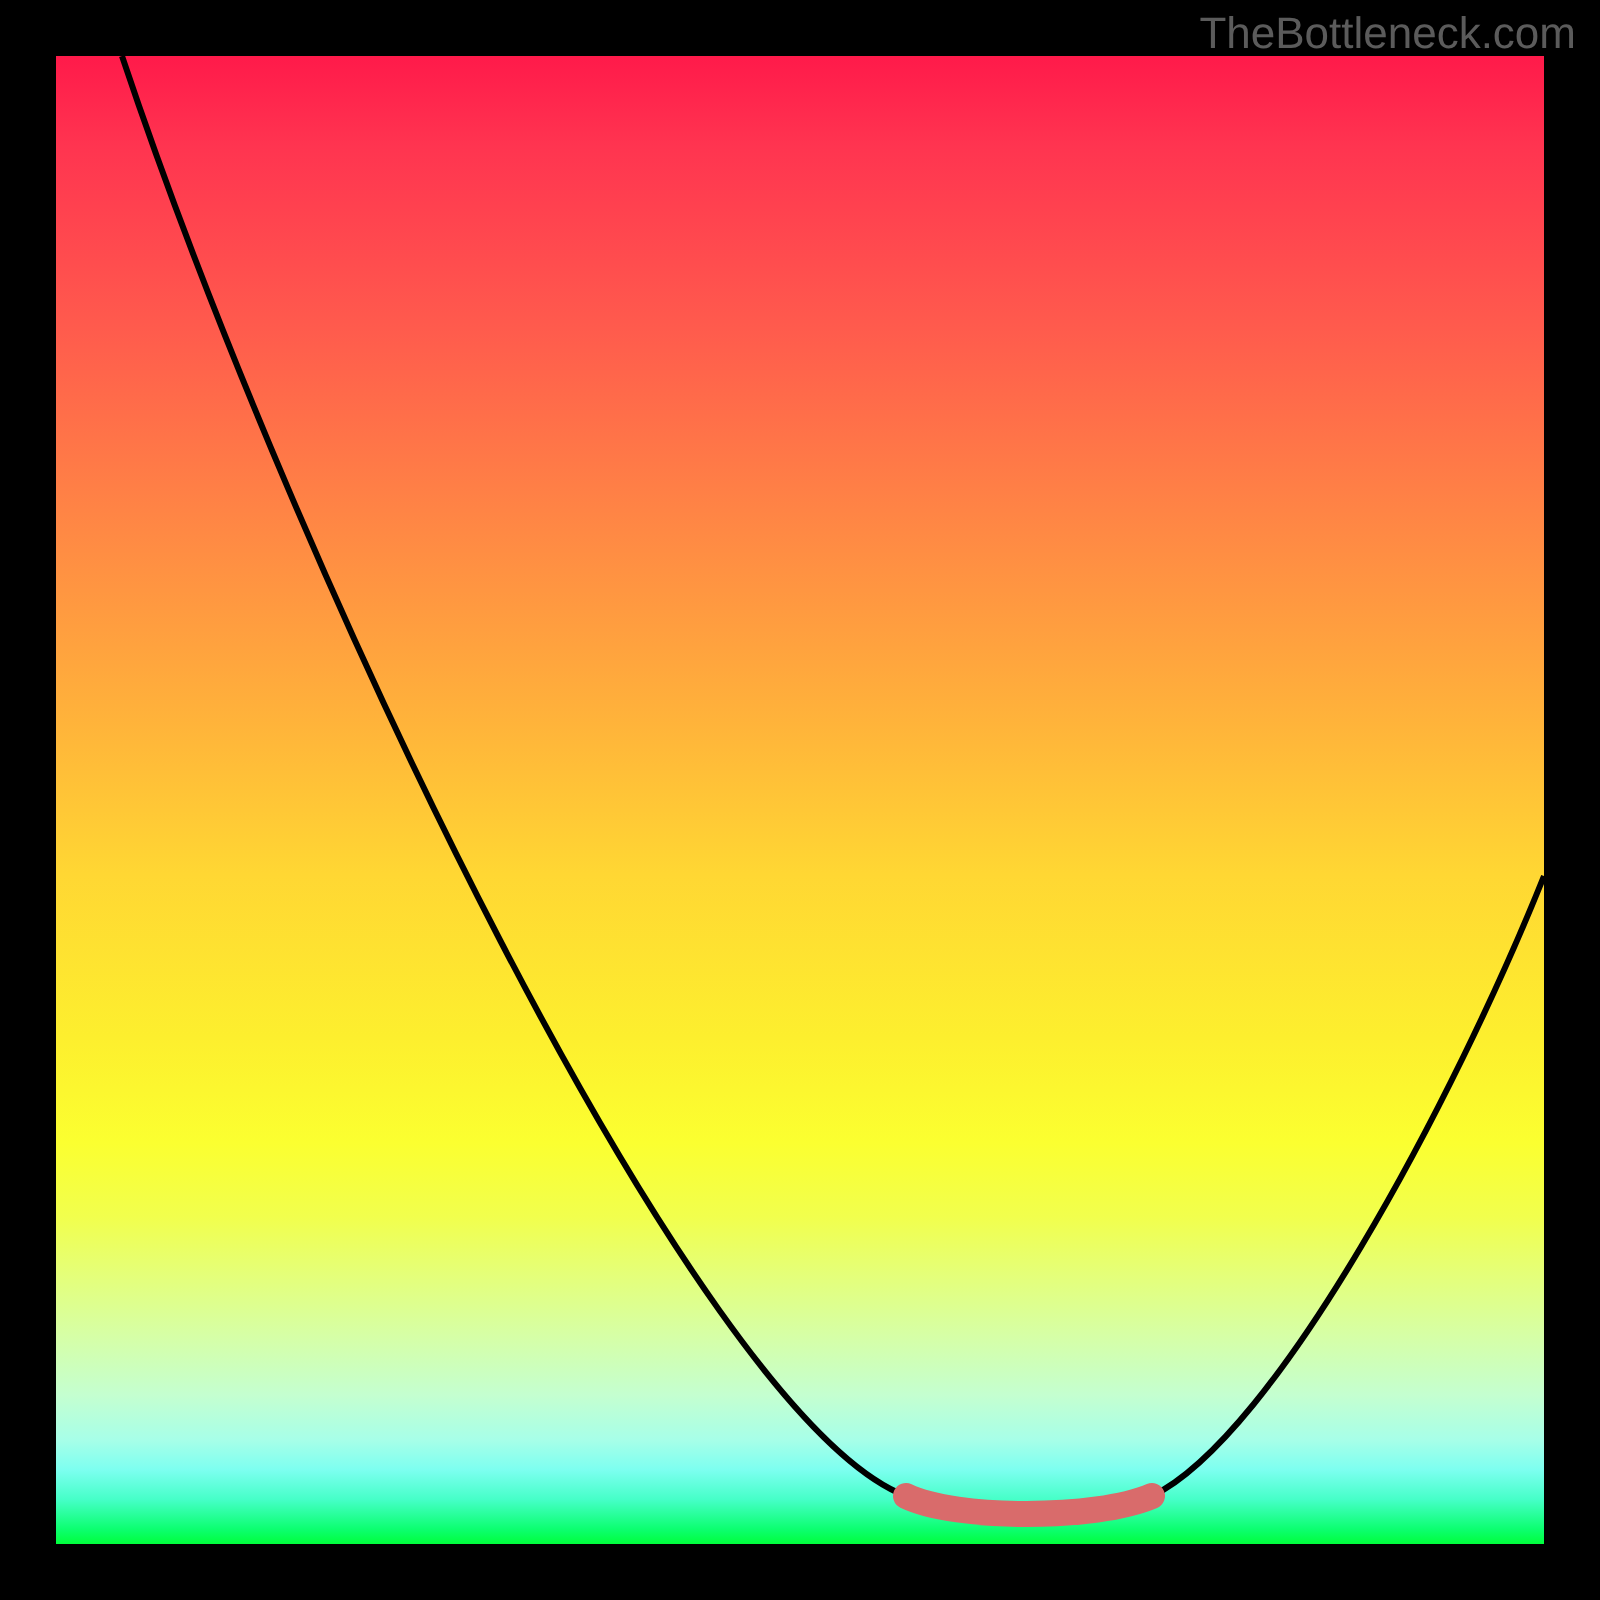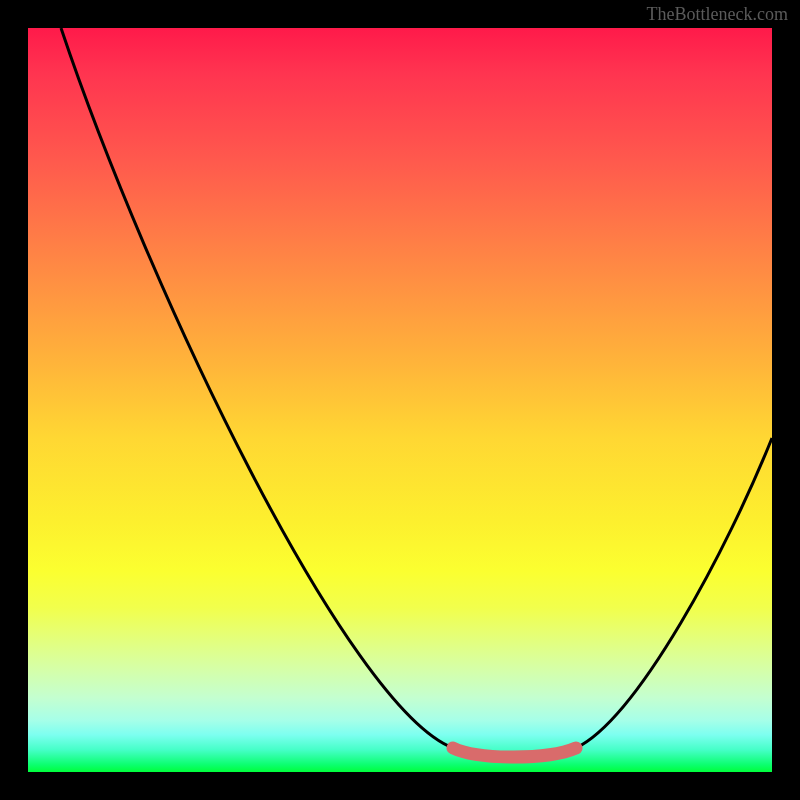"TheBottleneck.com" .watermark { font-family: Liberation Serif, serif -> none; font-size: 18px -> 22px }
